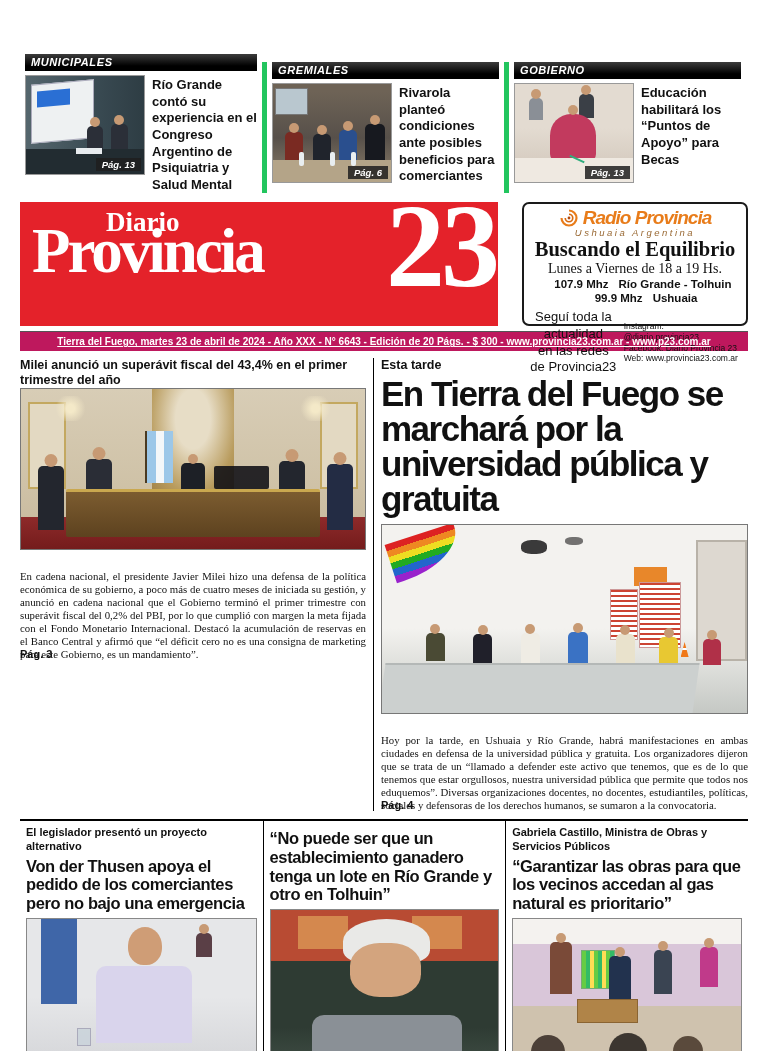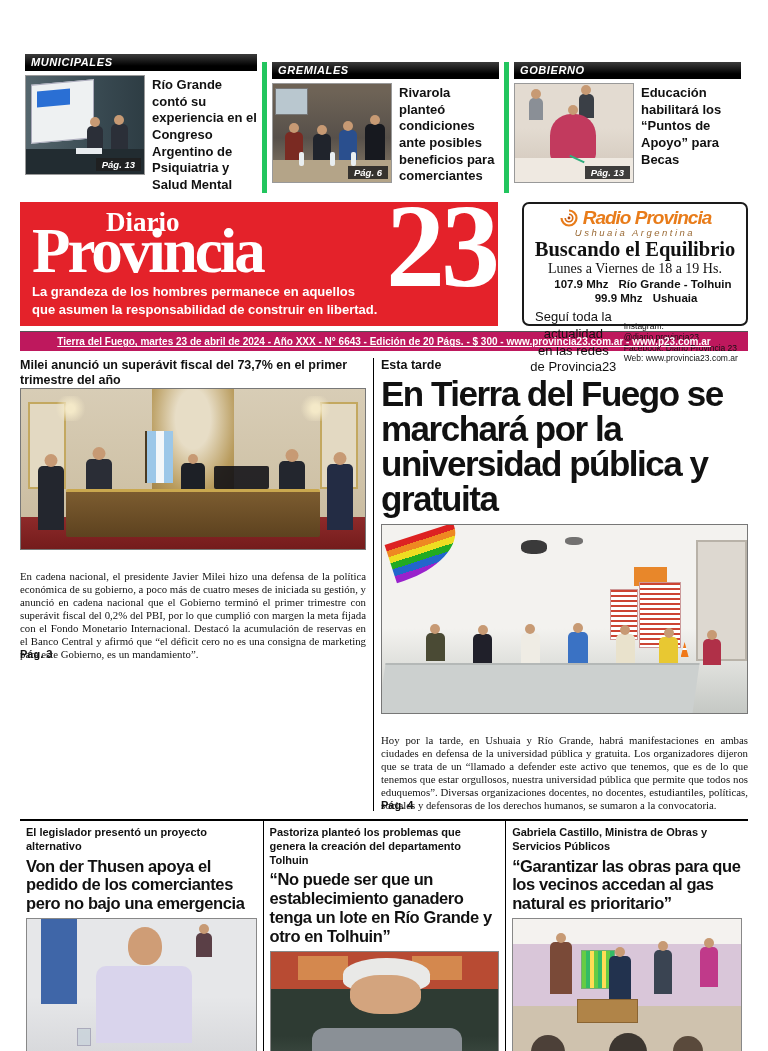"La grandeza de los hombres" div.mast-tagline { html: <div> <div>La grandeza de los hombres permanece en aquellos</div> <div>que asumen la responsabilidad de construir en libertad.</div> </div> -> none }
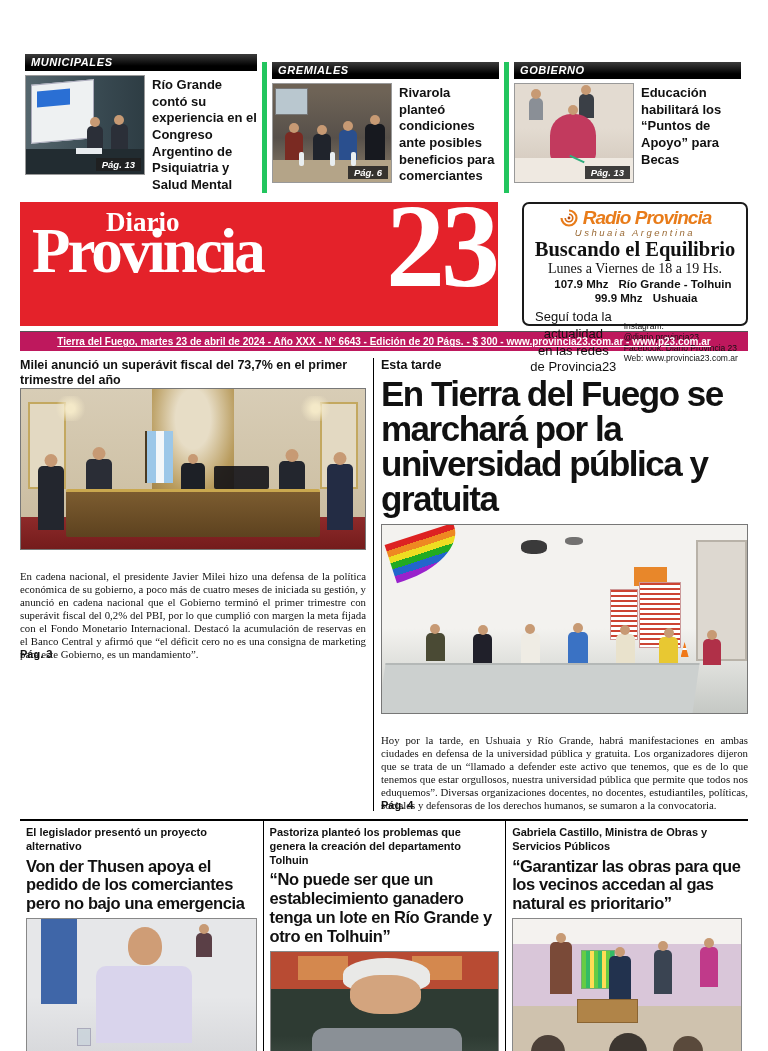"Milei anunció un superávit fiscal" div.kicker { text: 73,7% -> 43,4% }
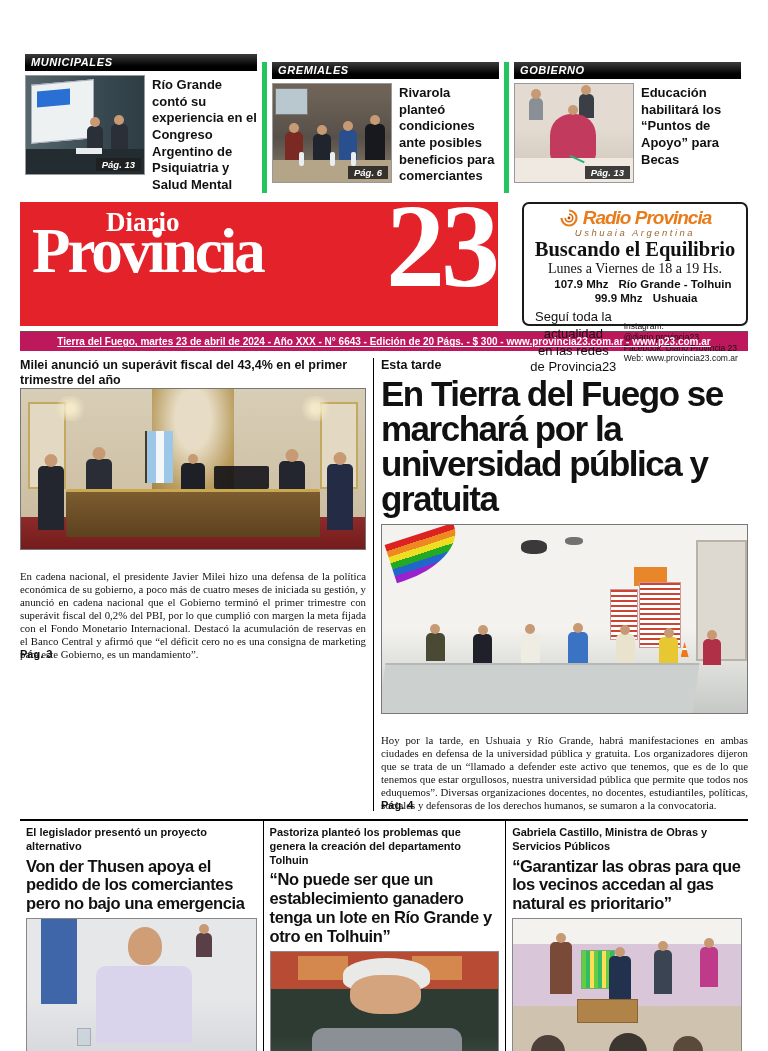"Pastoriza planteó los problemas que" div.bot-kicker { html: <div>Pastoriza planteó los problemas que genera la creación del departamento Tolhuin</div> -> none }
